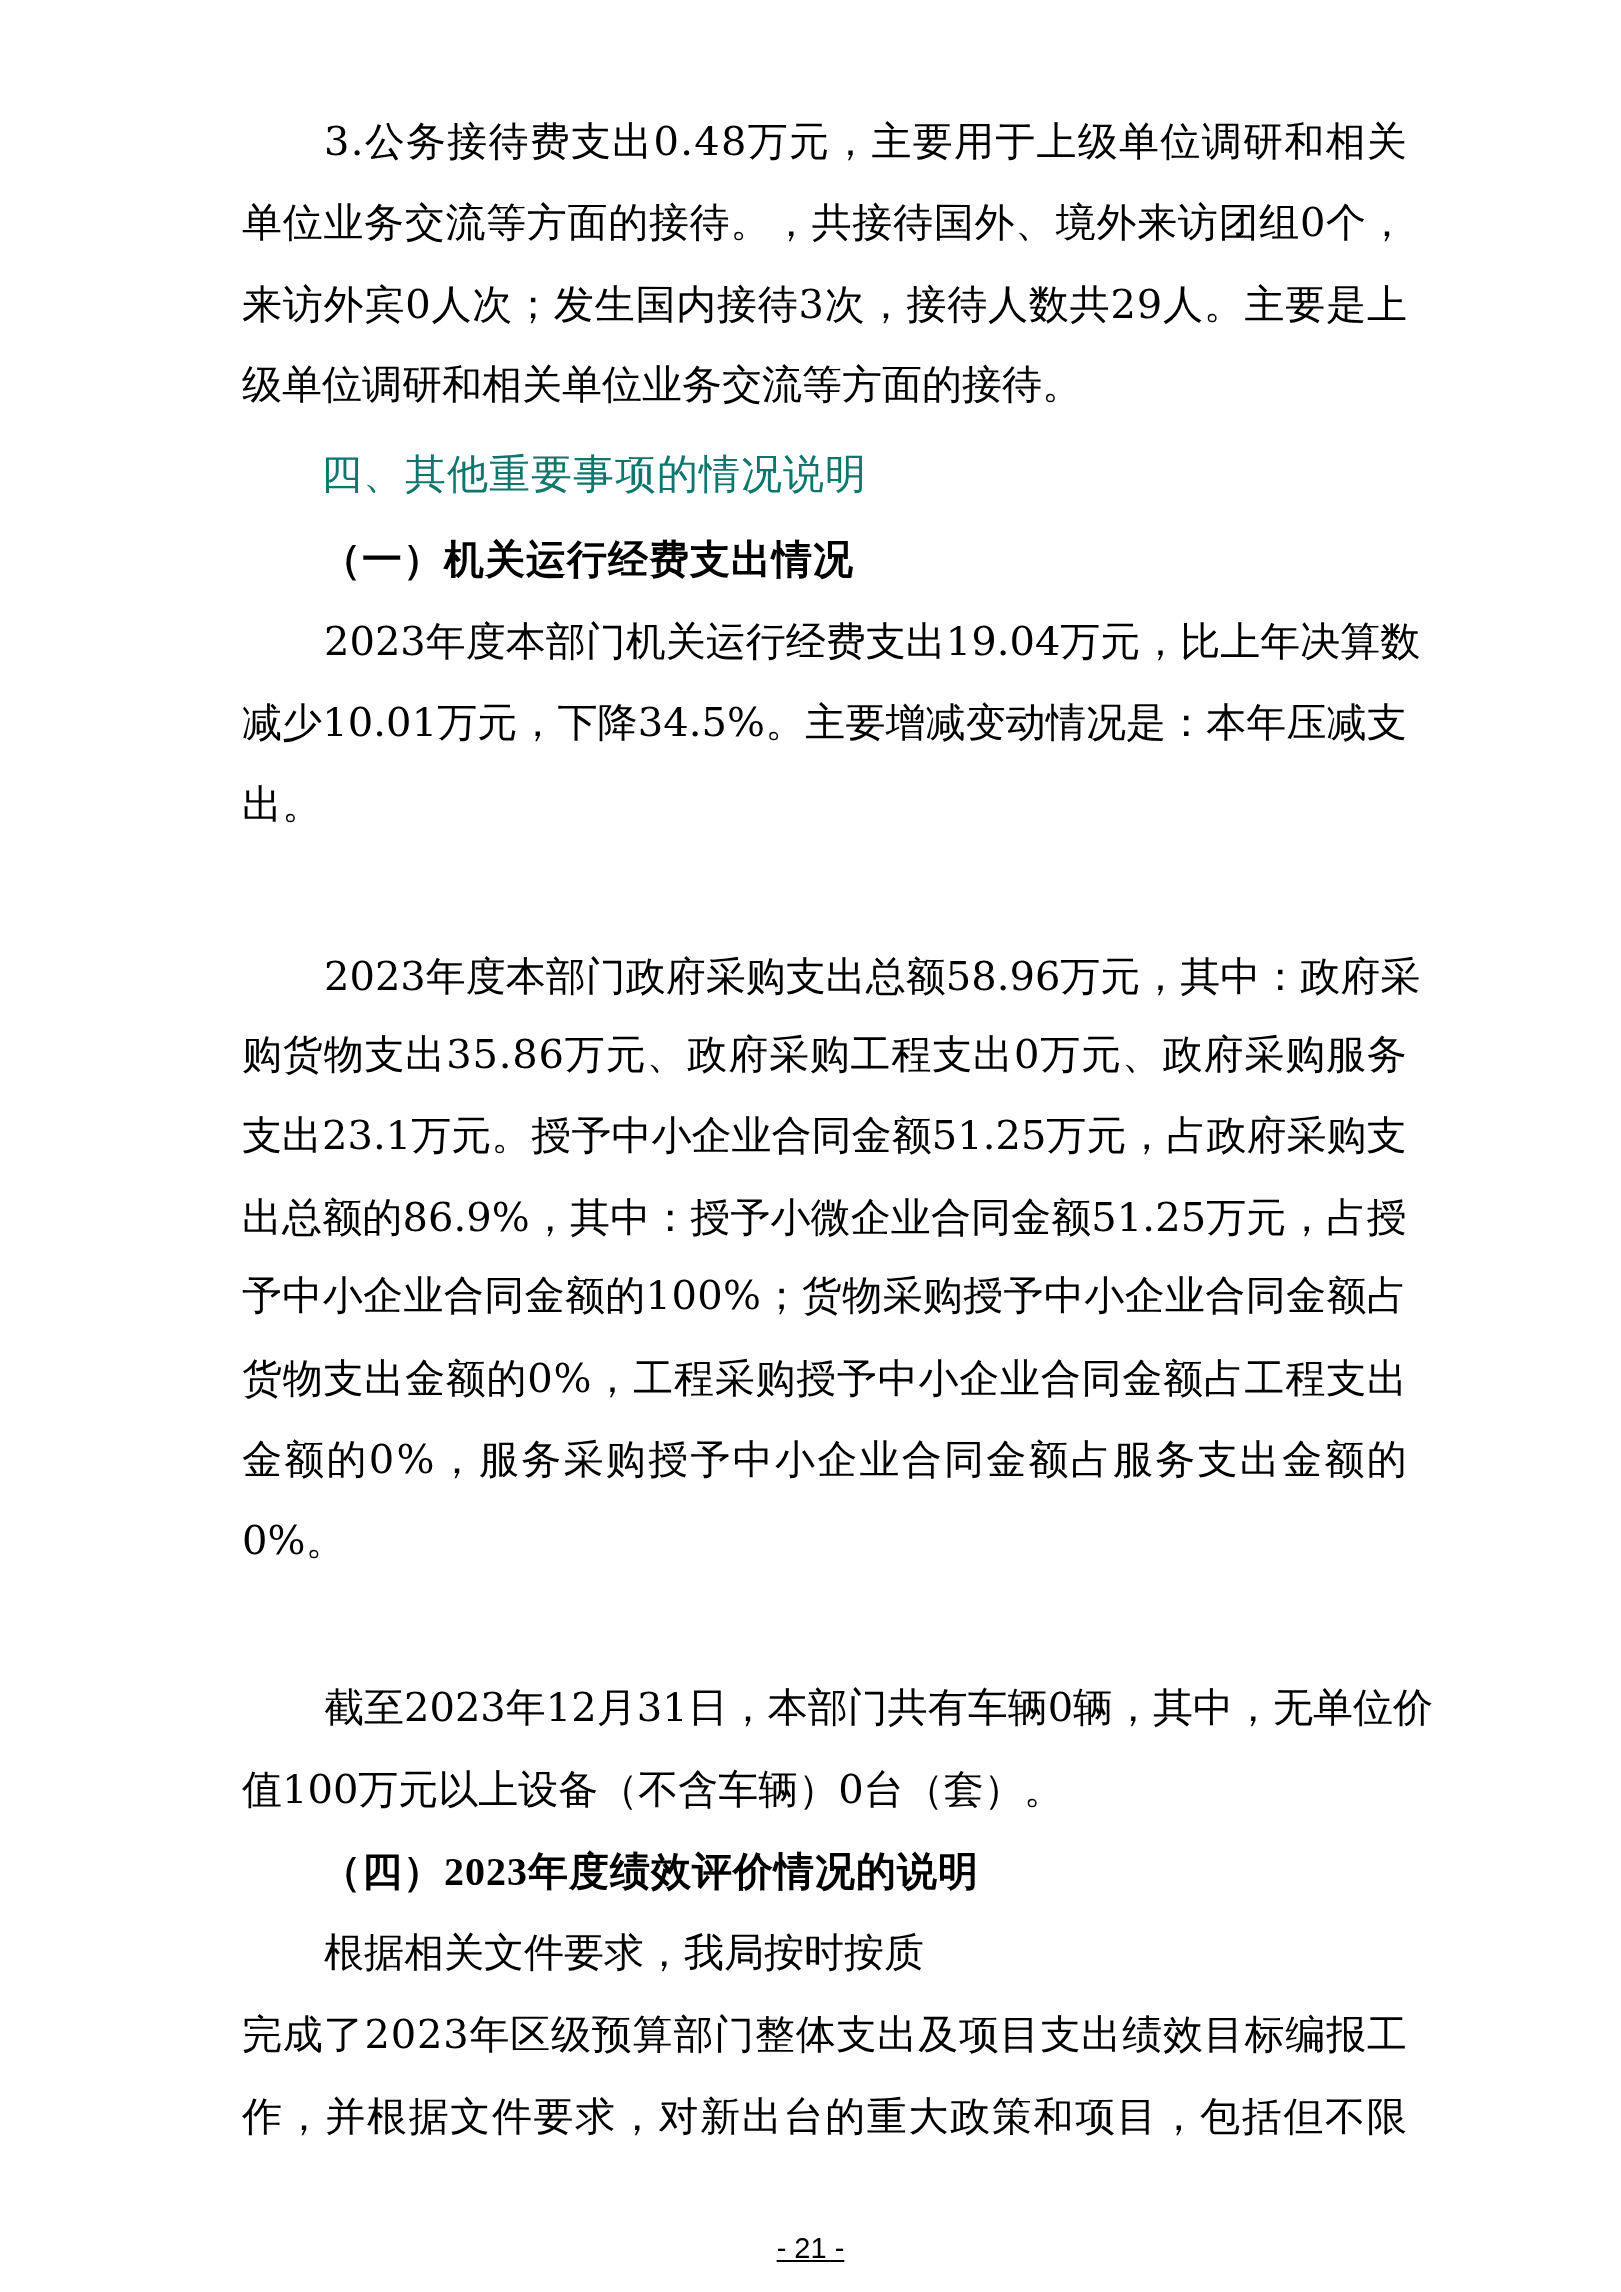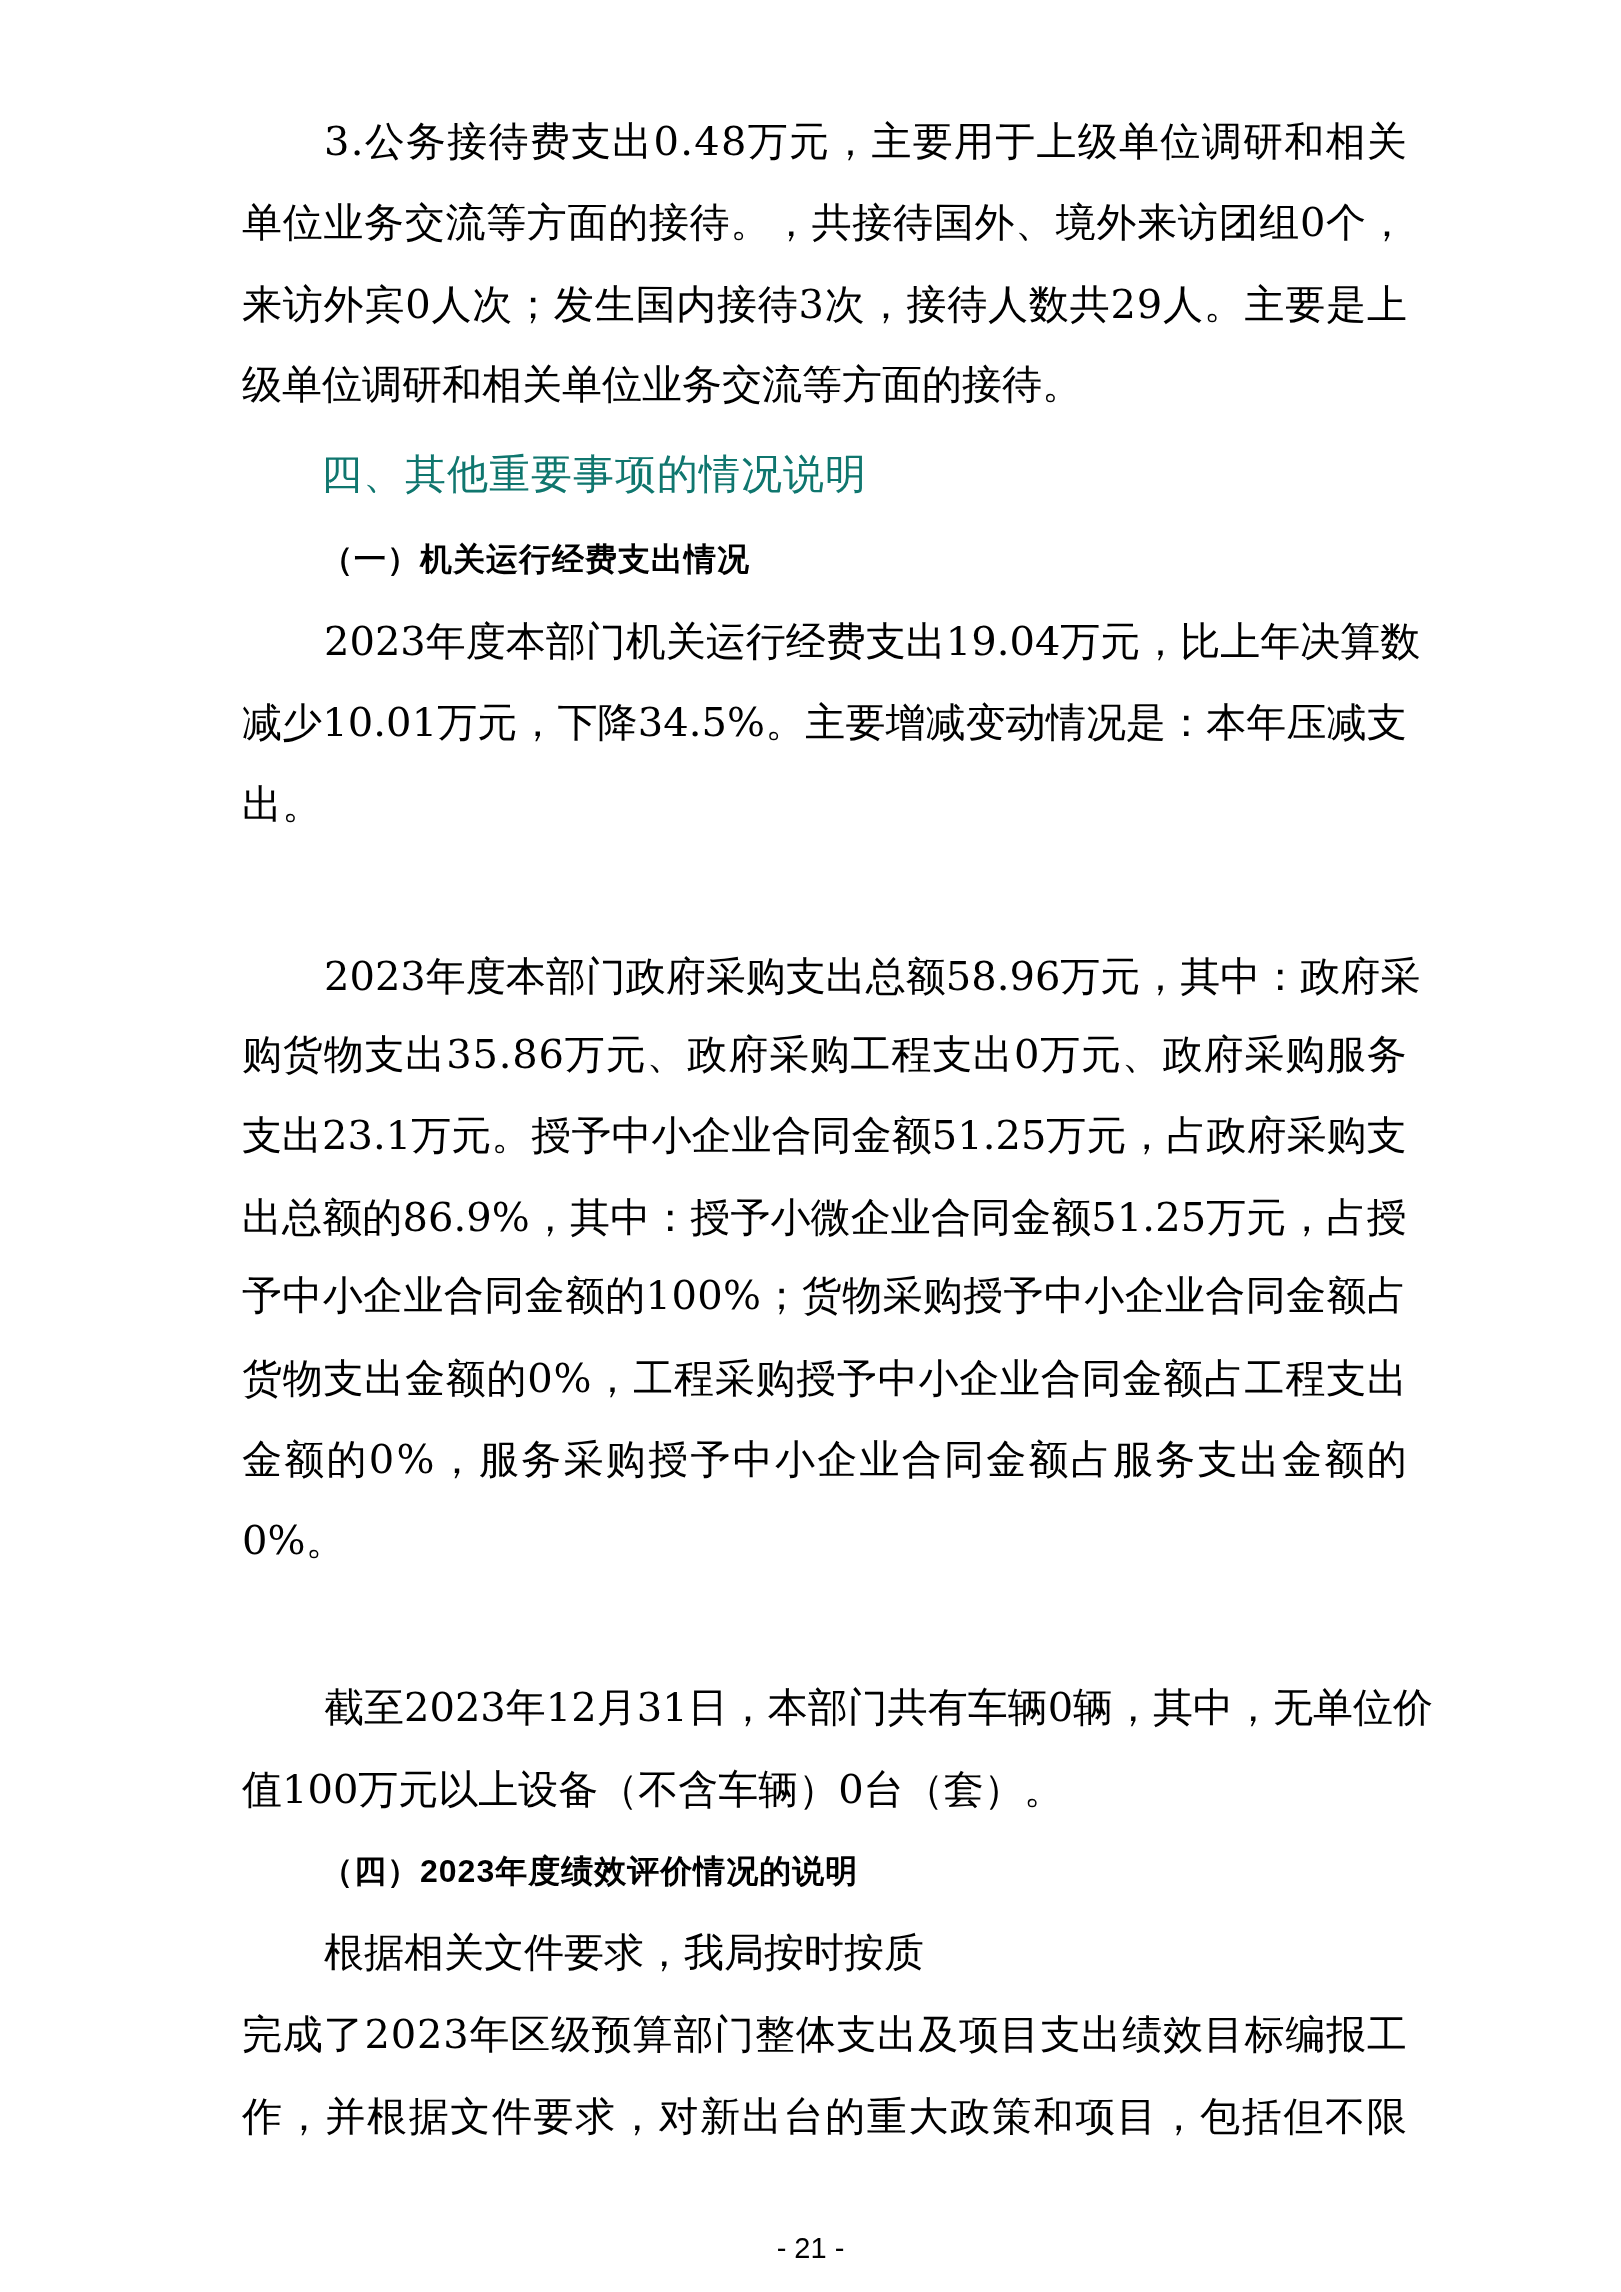"（一）机关运行经费支出情况" .h2 { font-family: Liberation Sans, sans-serif -> Liberation Serif, serif; font-size: 32px -> 40px }
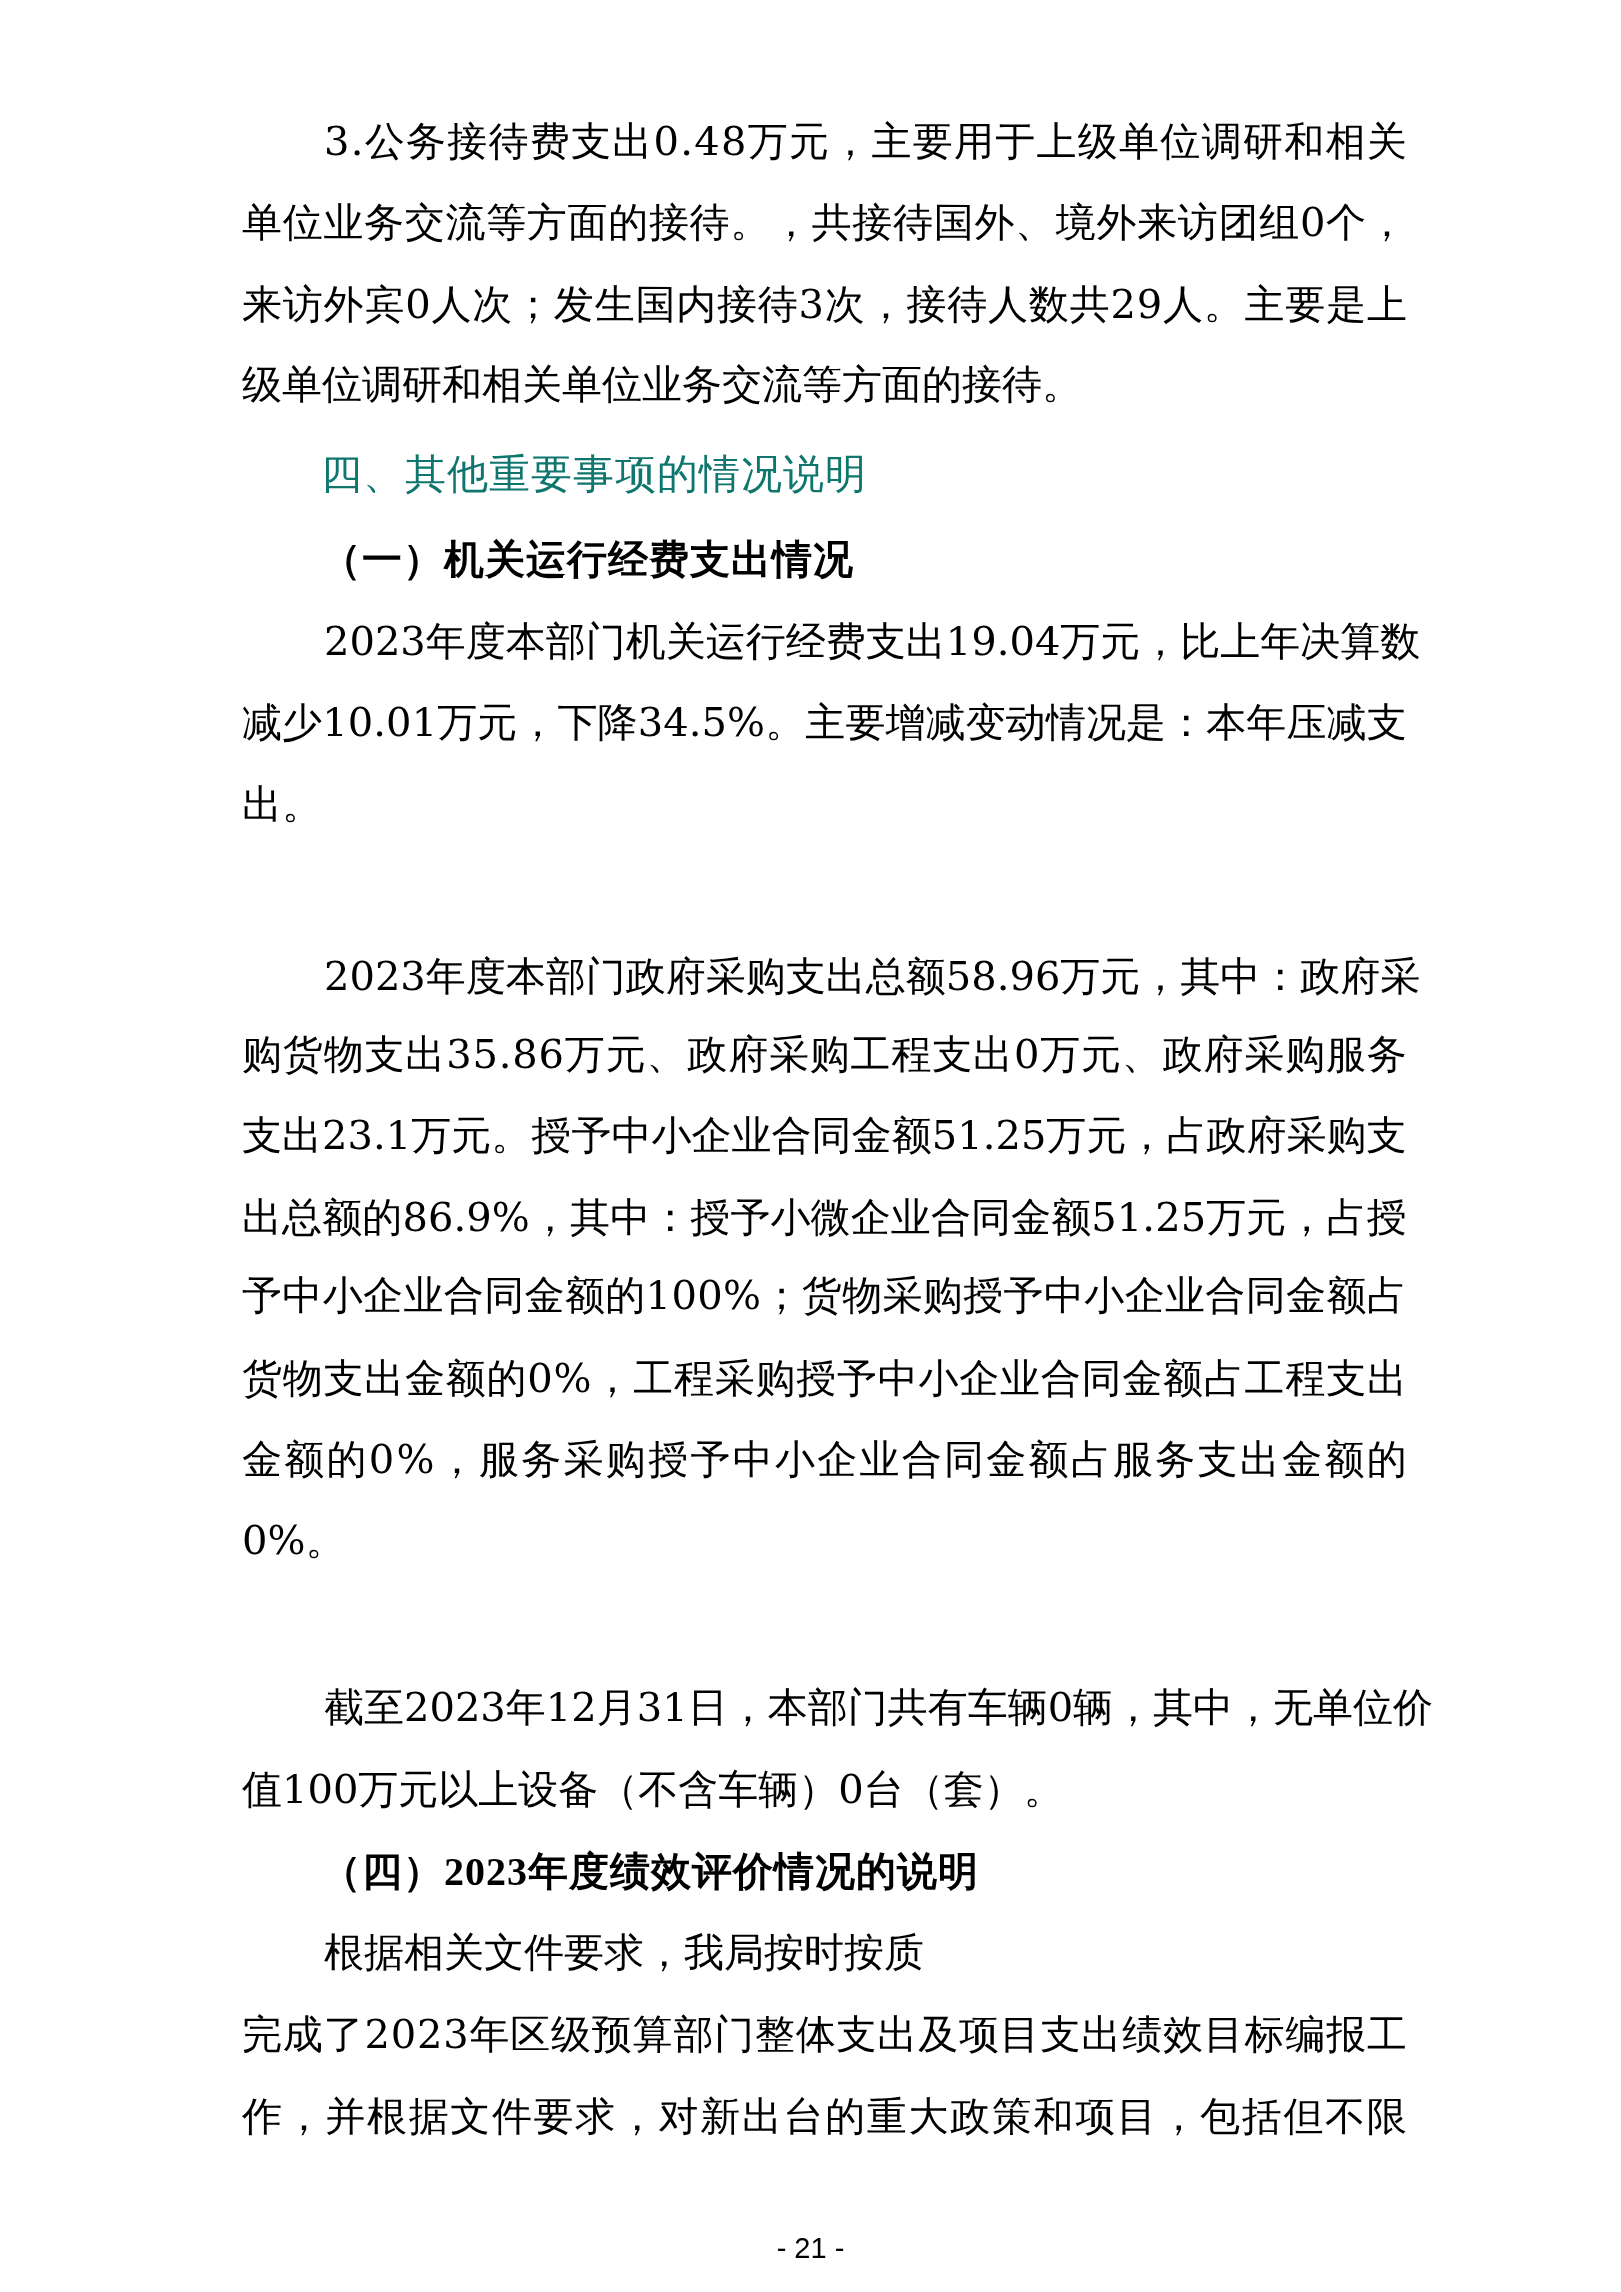"- 21 -" .pagenum { text-decoration: none -> underline }
